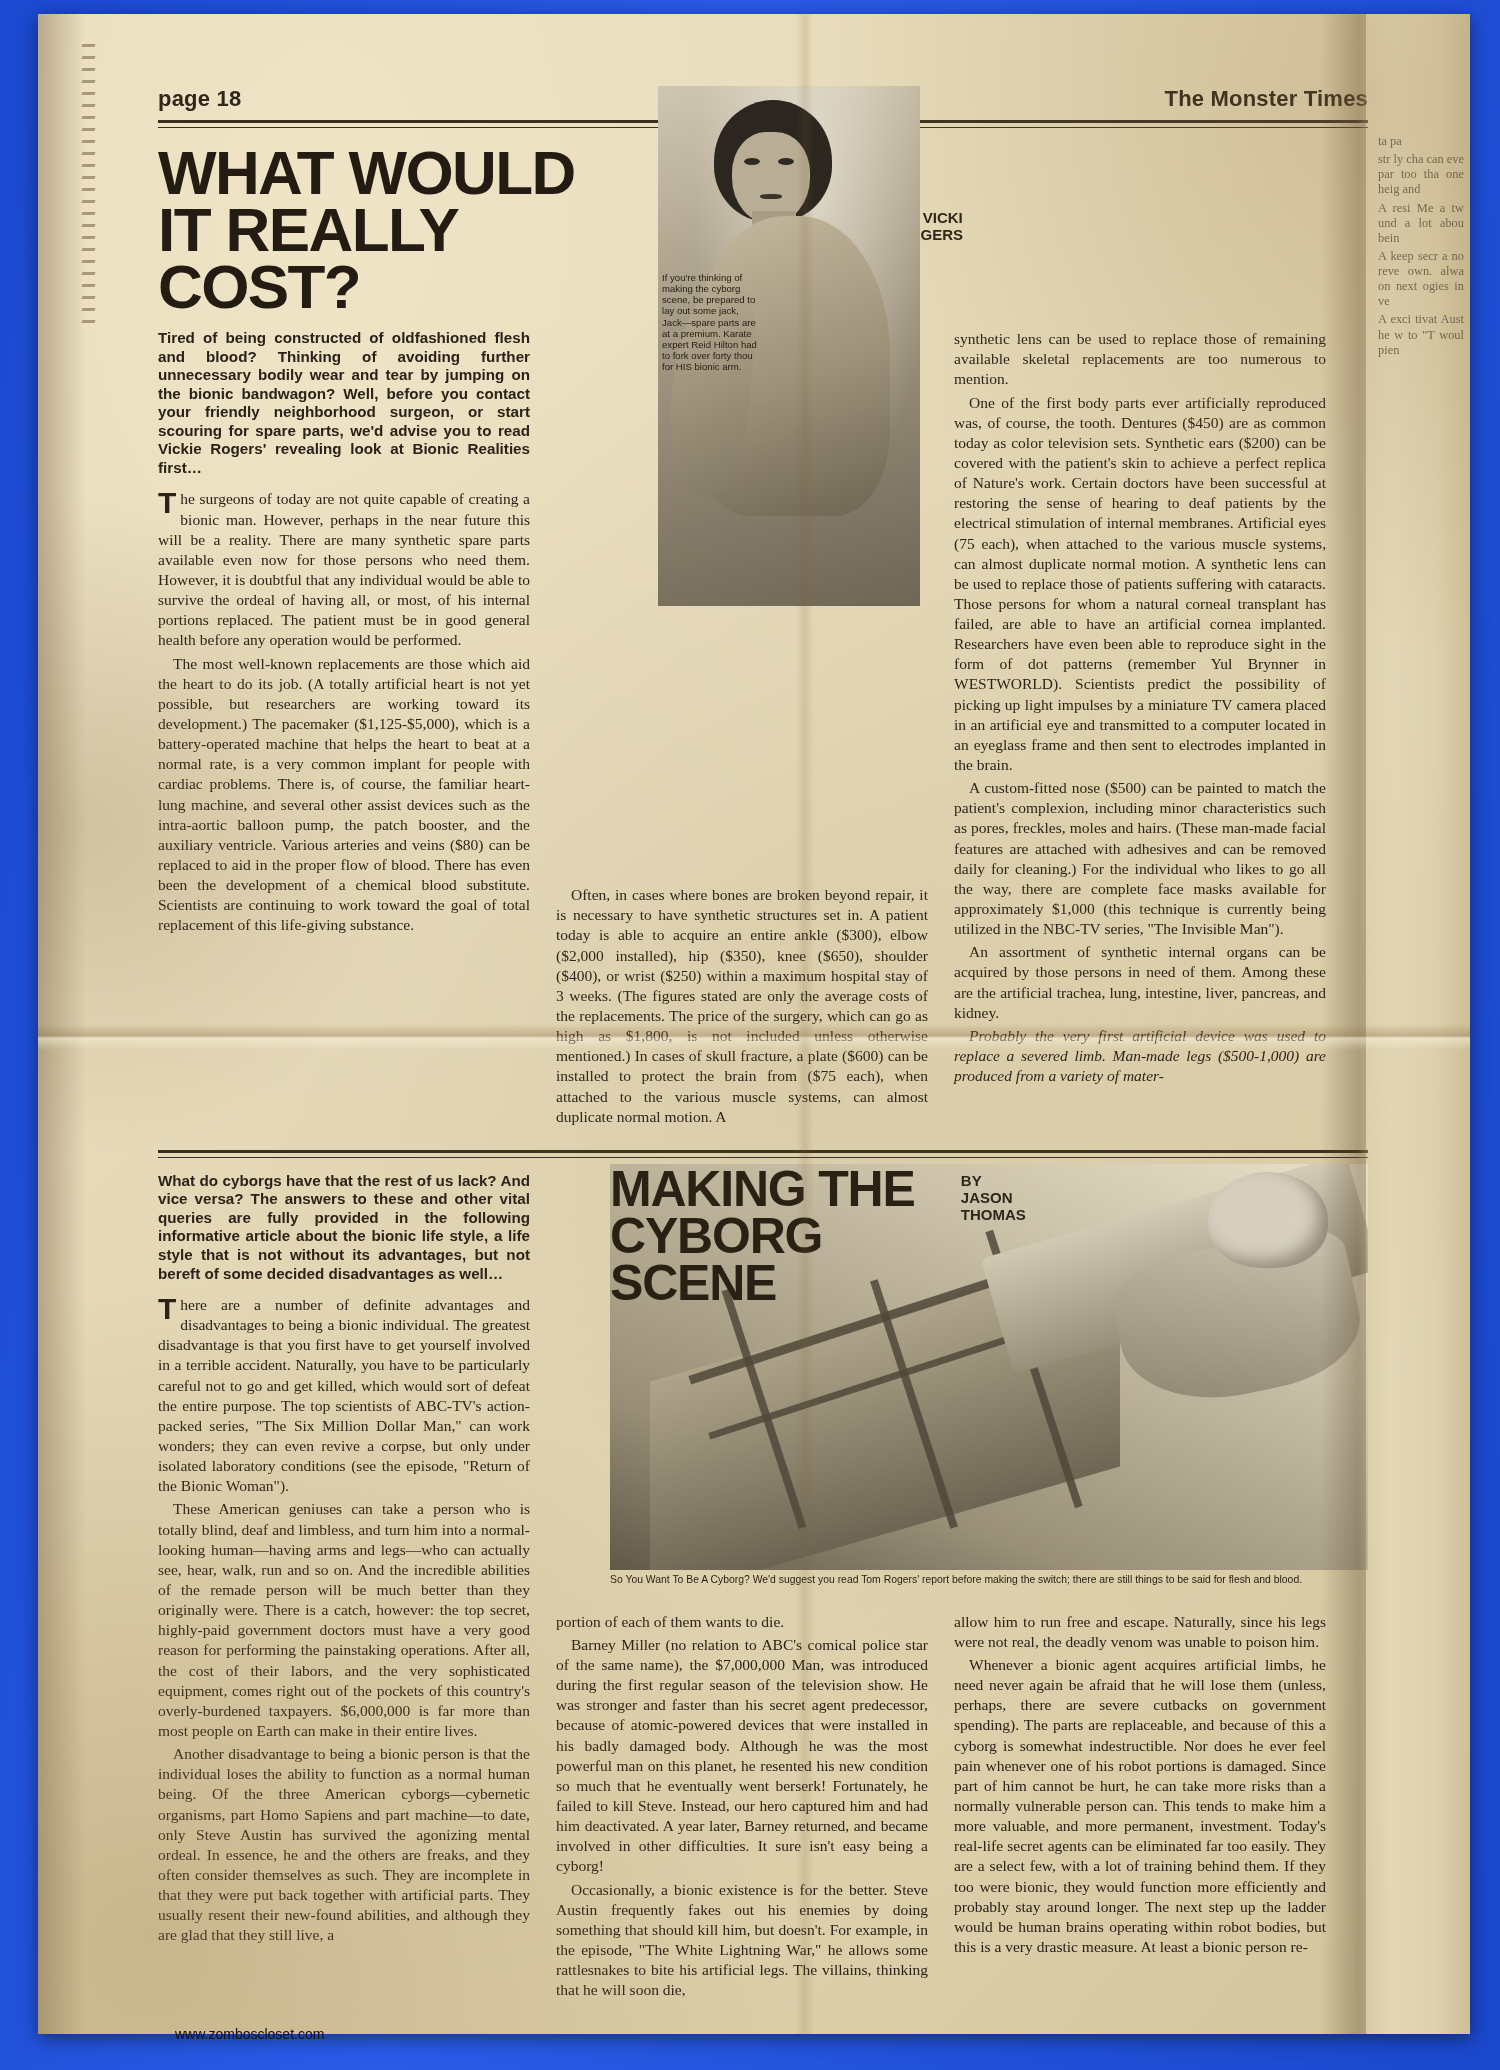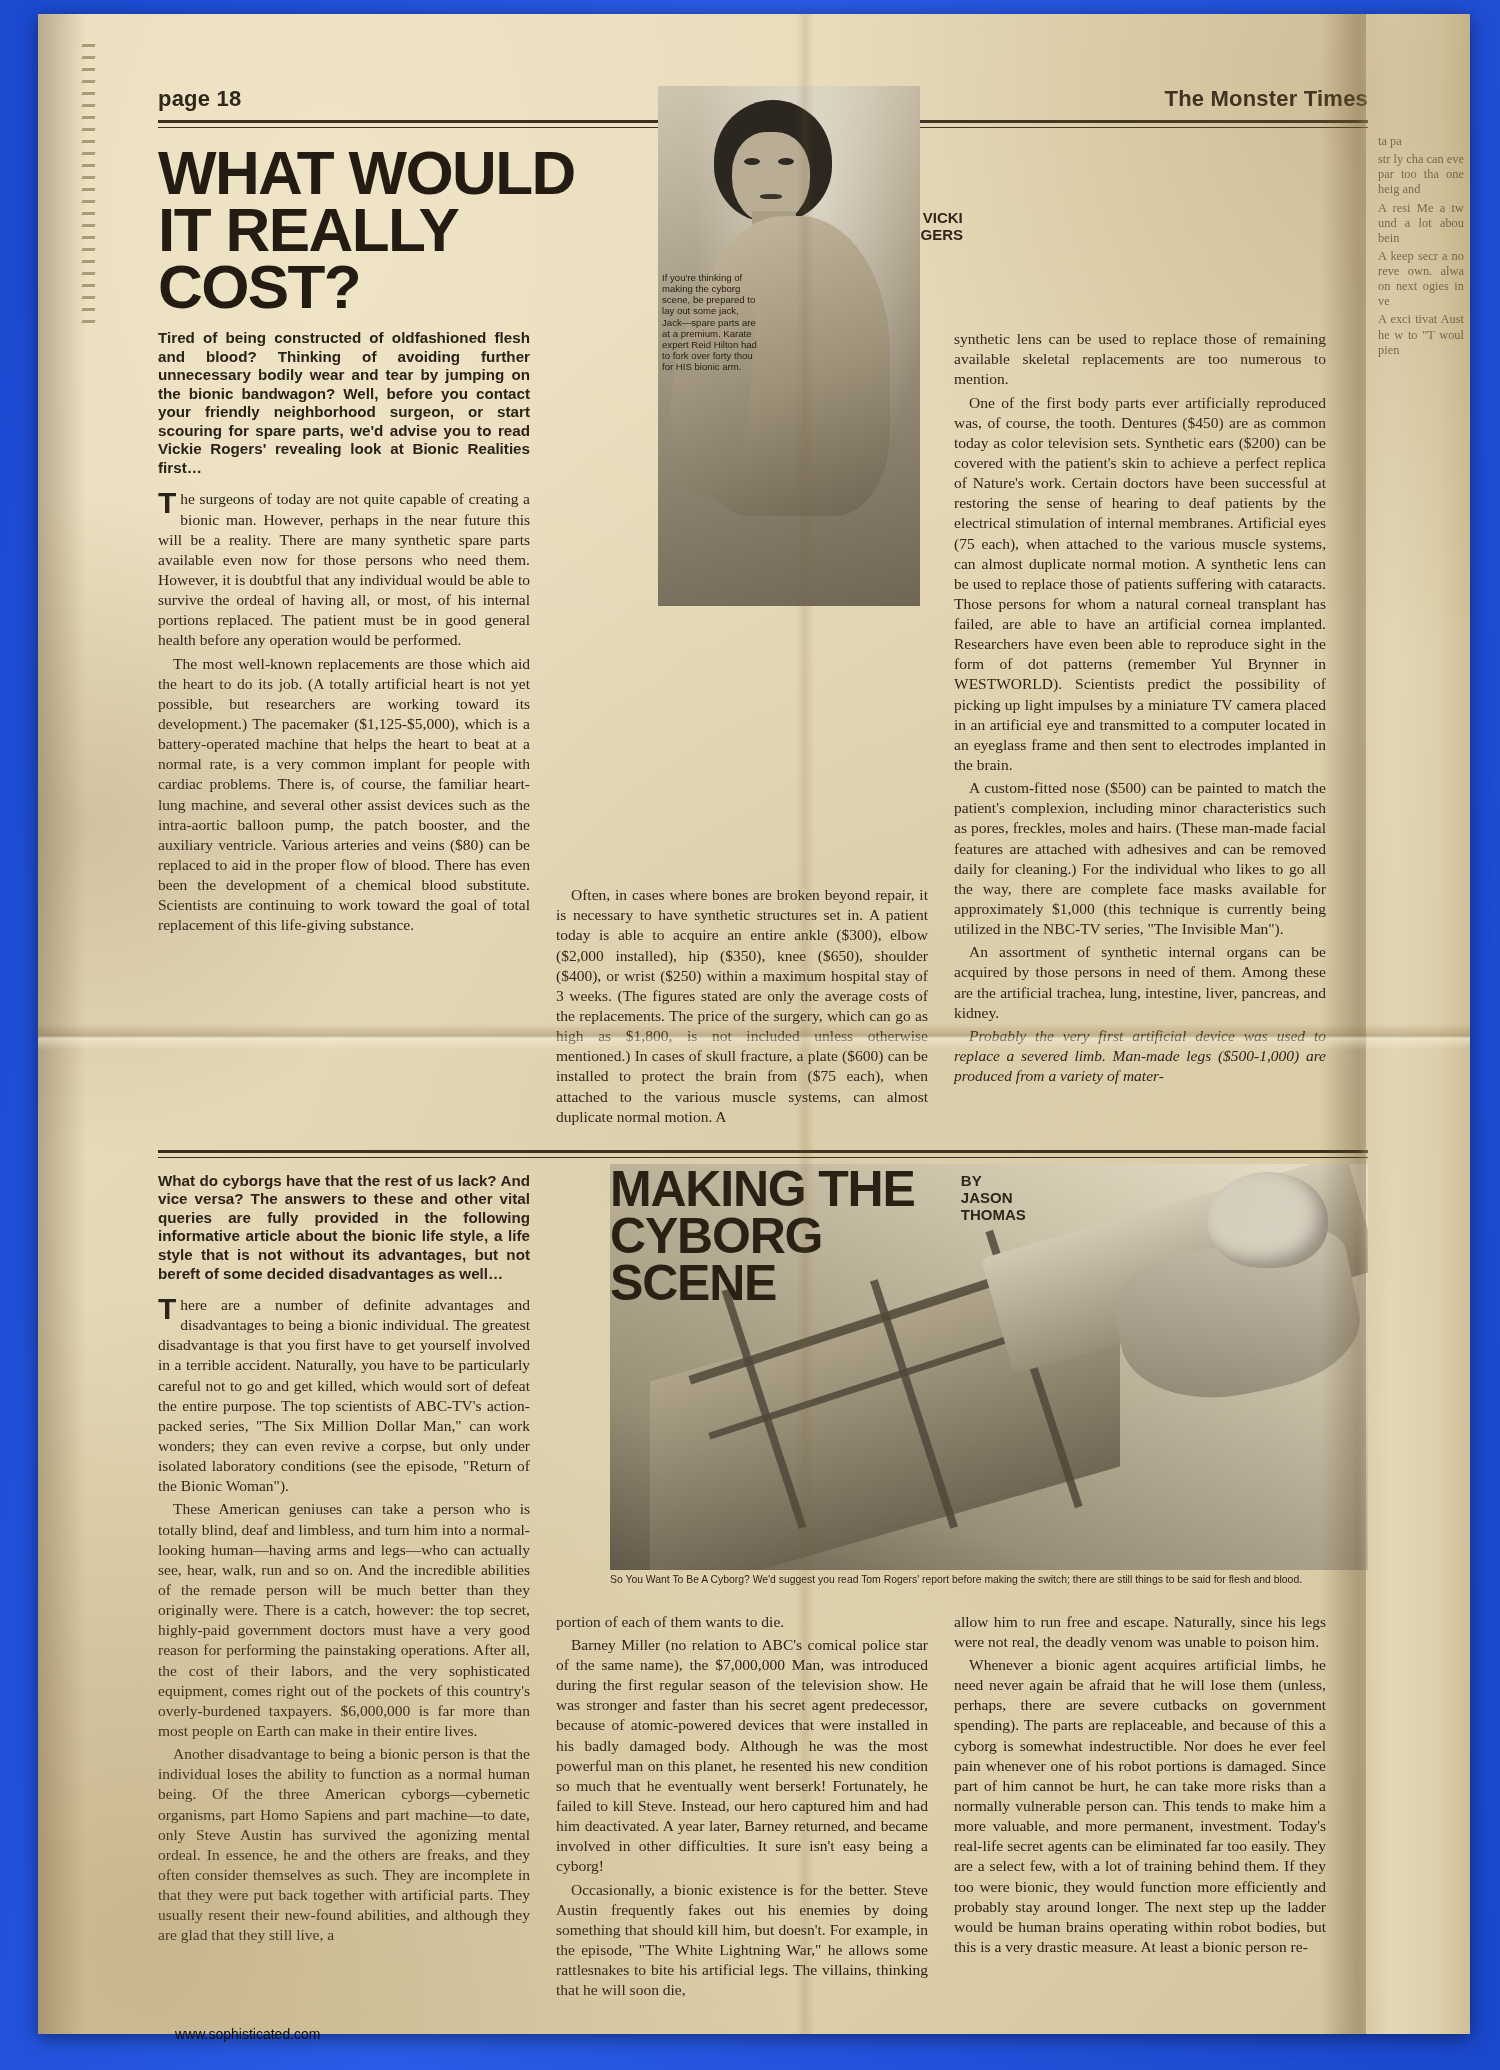"www.sophisticated.com" div.footer-url { text: www.sophisticated.com -> www.zomboscloset.com }
